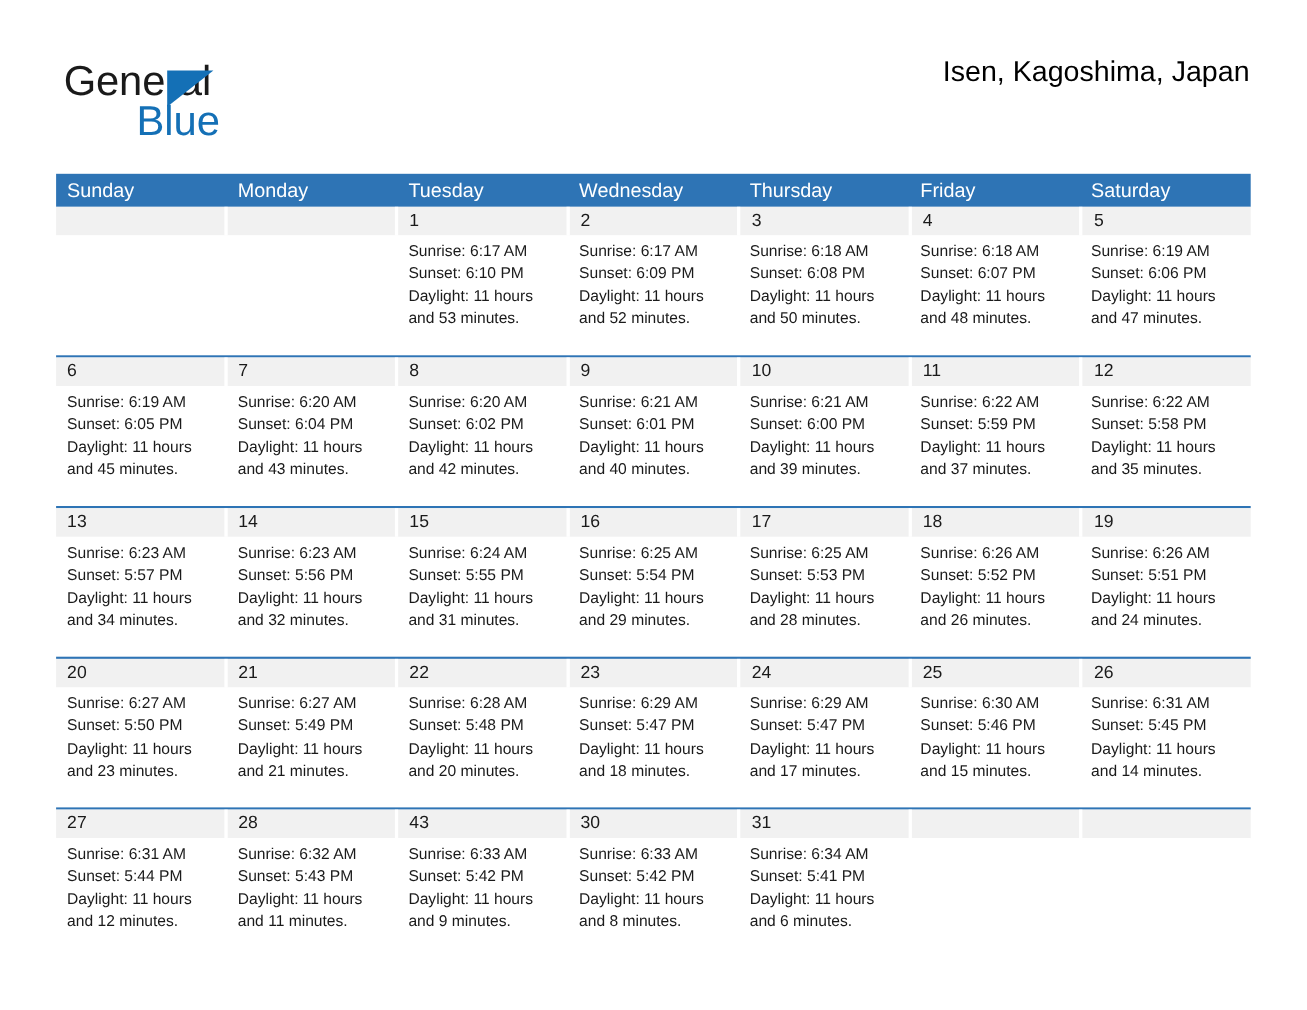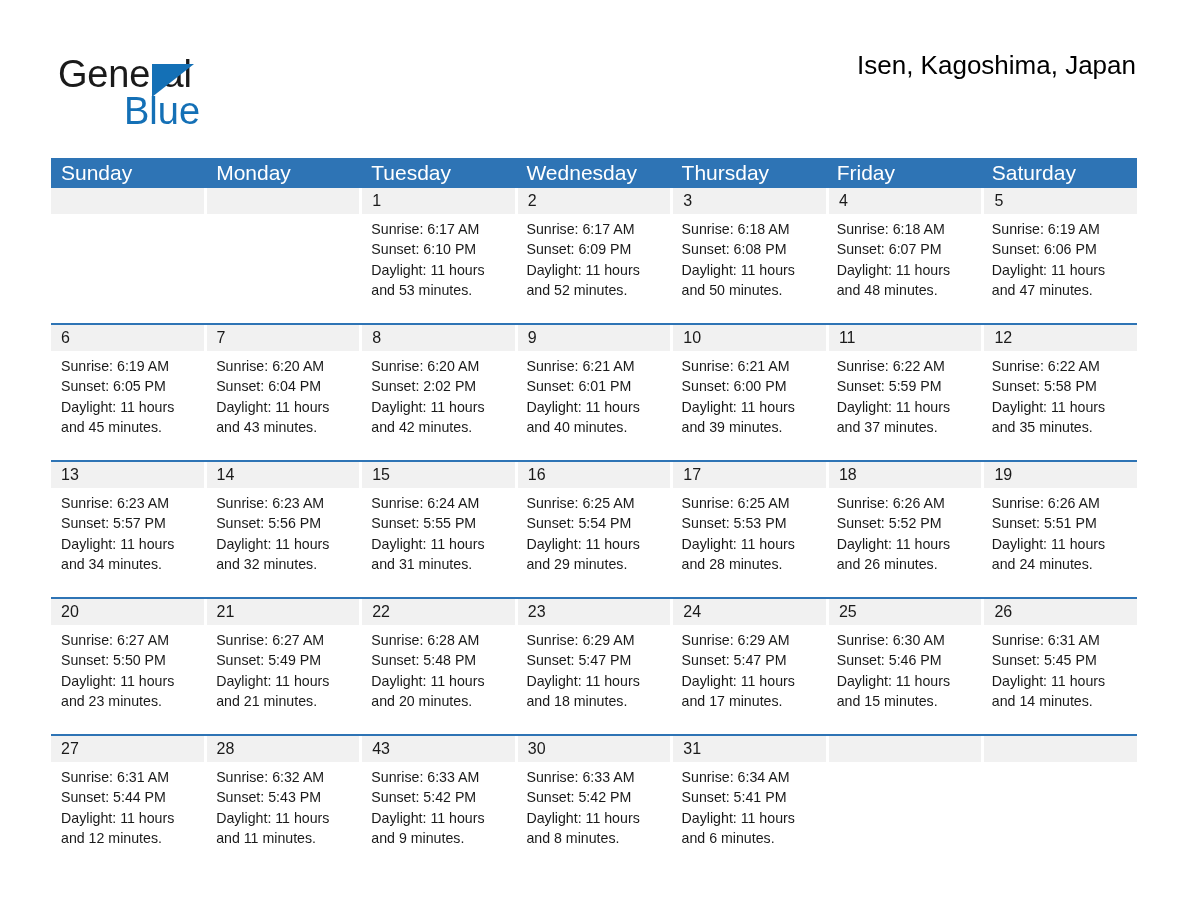"Sunday" .weekday { font-size: 21px -> 18px }
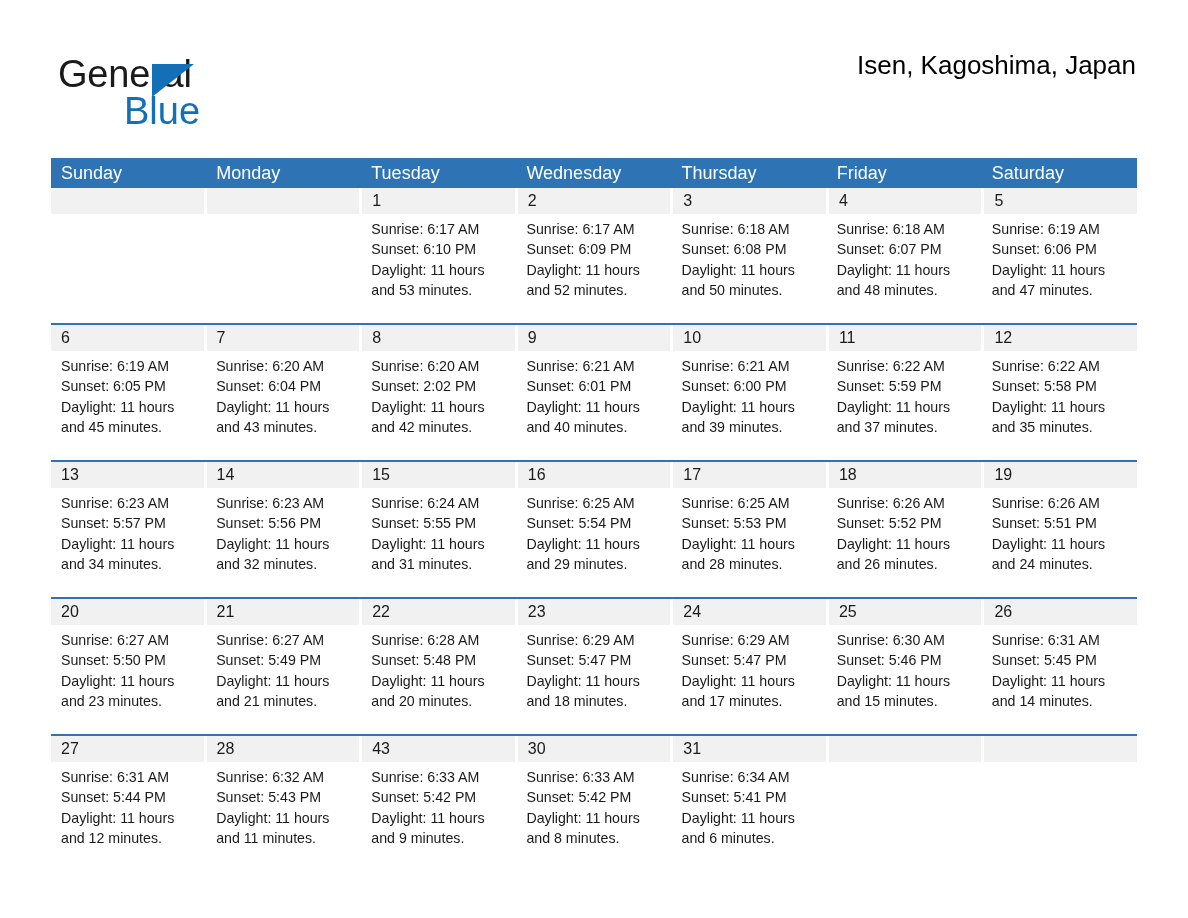"Sunset: 2:02 PM" div.cell-line { text: 2:02 -> 6:02 }
